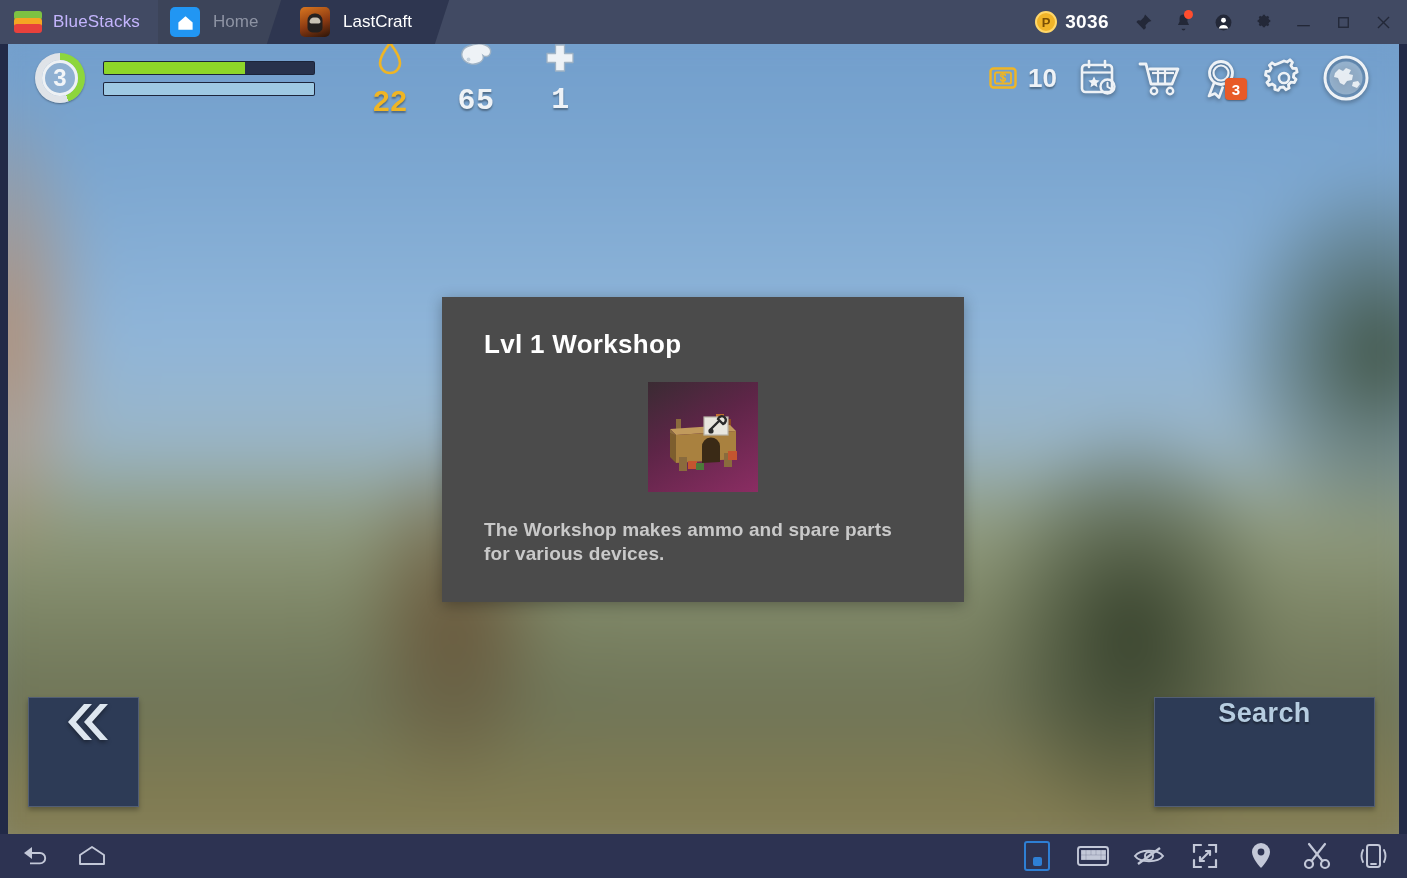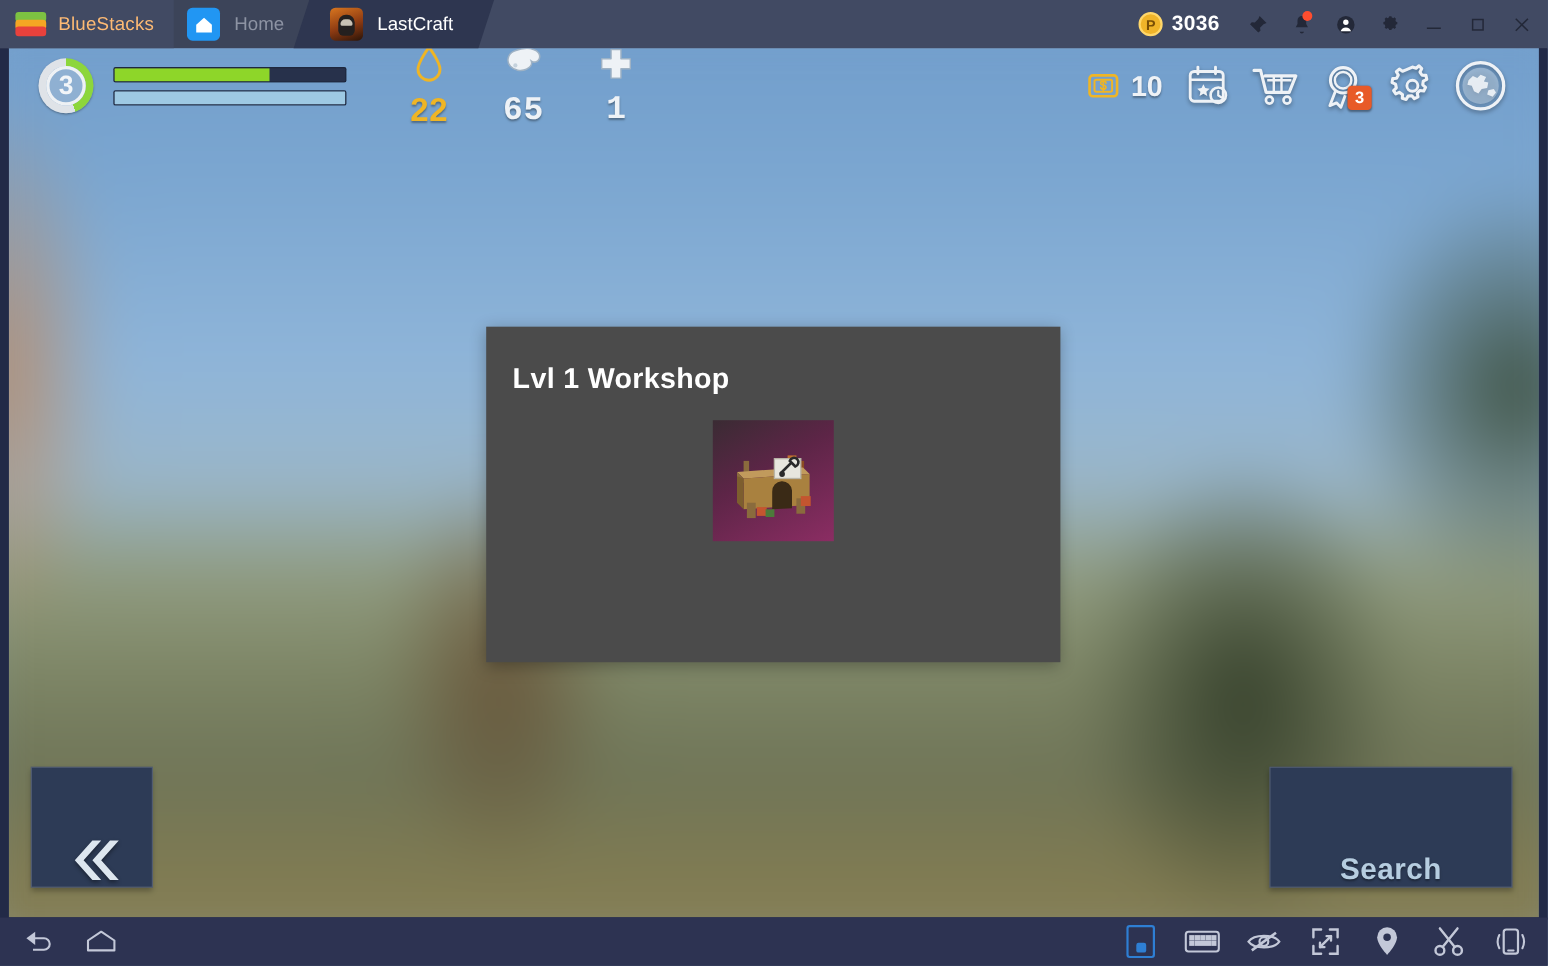"BlueStacks" .bs-name { color: #fdba74 -> #c4b5fd }
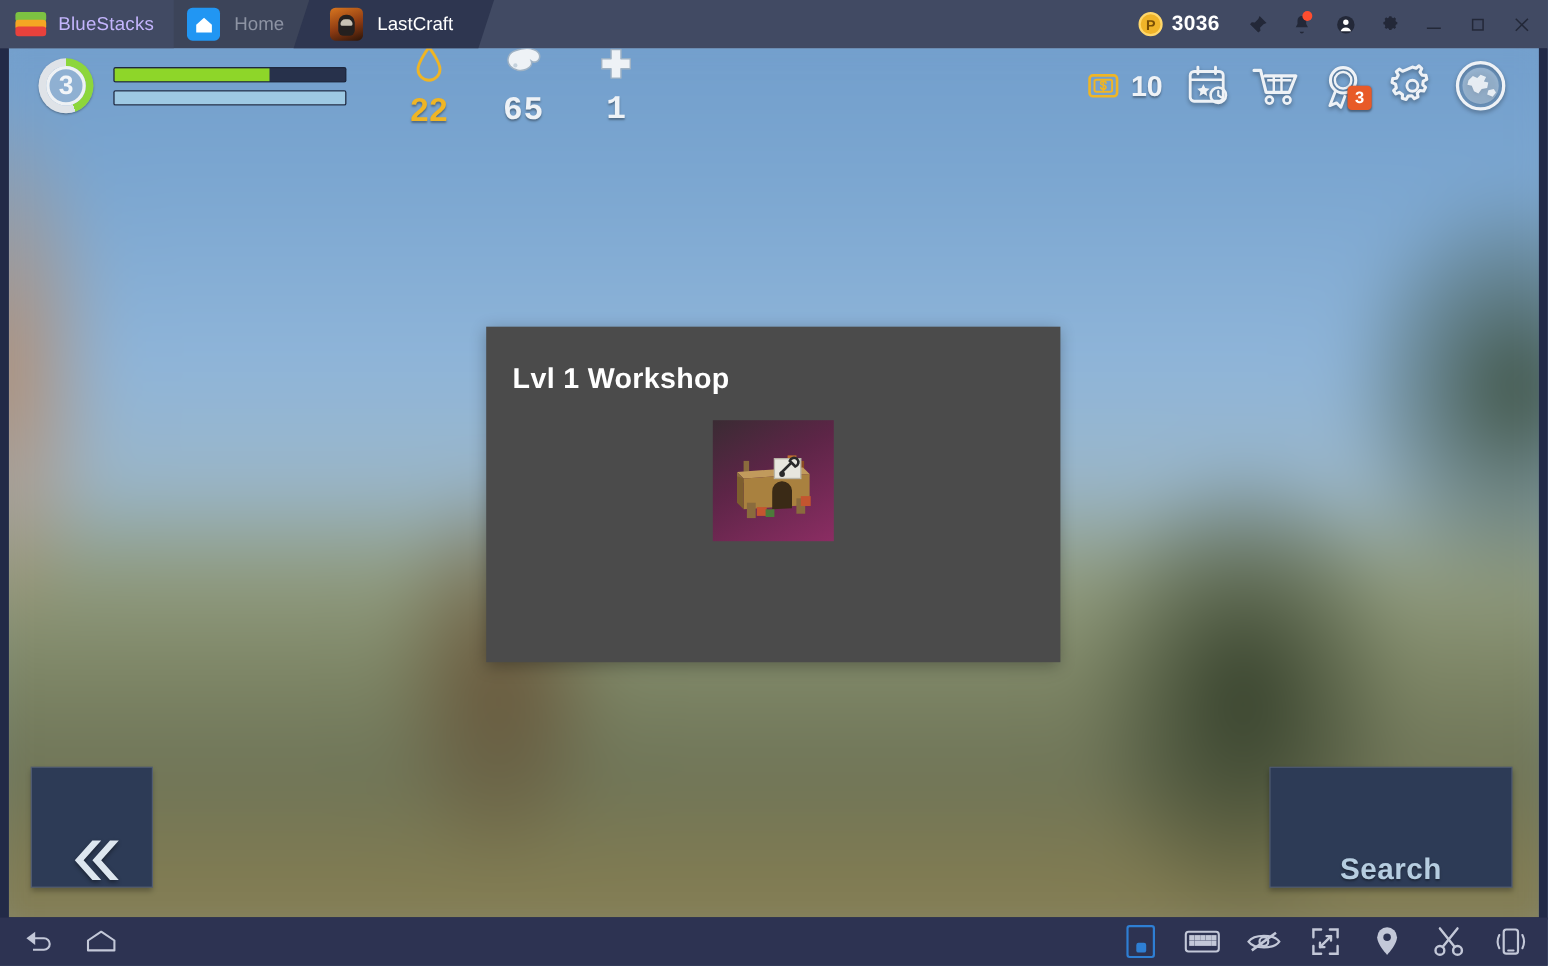"Lvl 1 Workshop" #dialog { padding: 22px 24px -> 22px 42px }
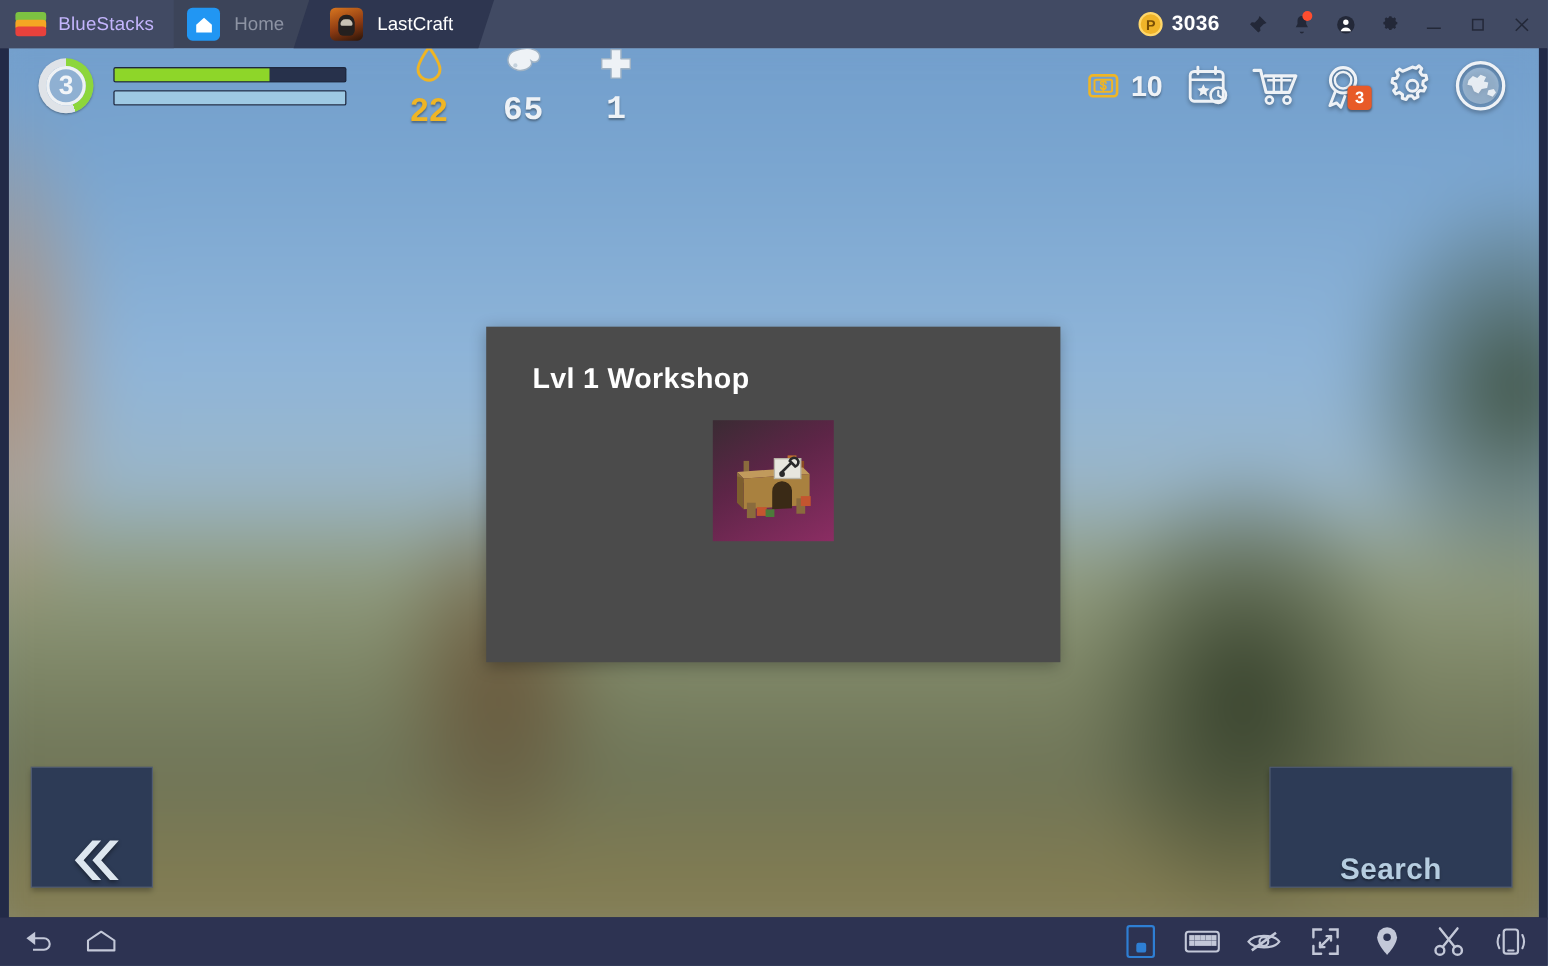"The Workshop makes ammo and" div.dlg-desc { html: none -> <div>The Workshop makes ammo and spare parts for various devices.</div> }
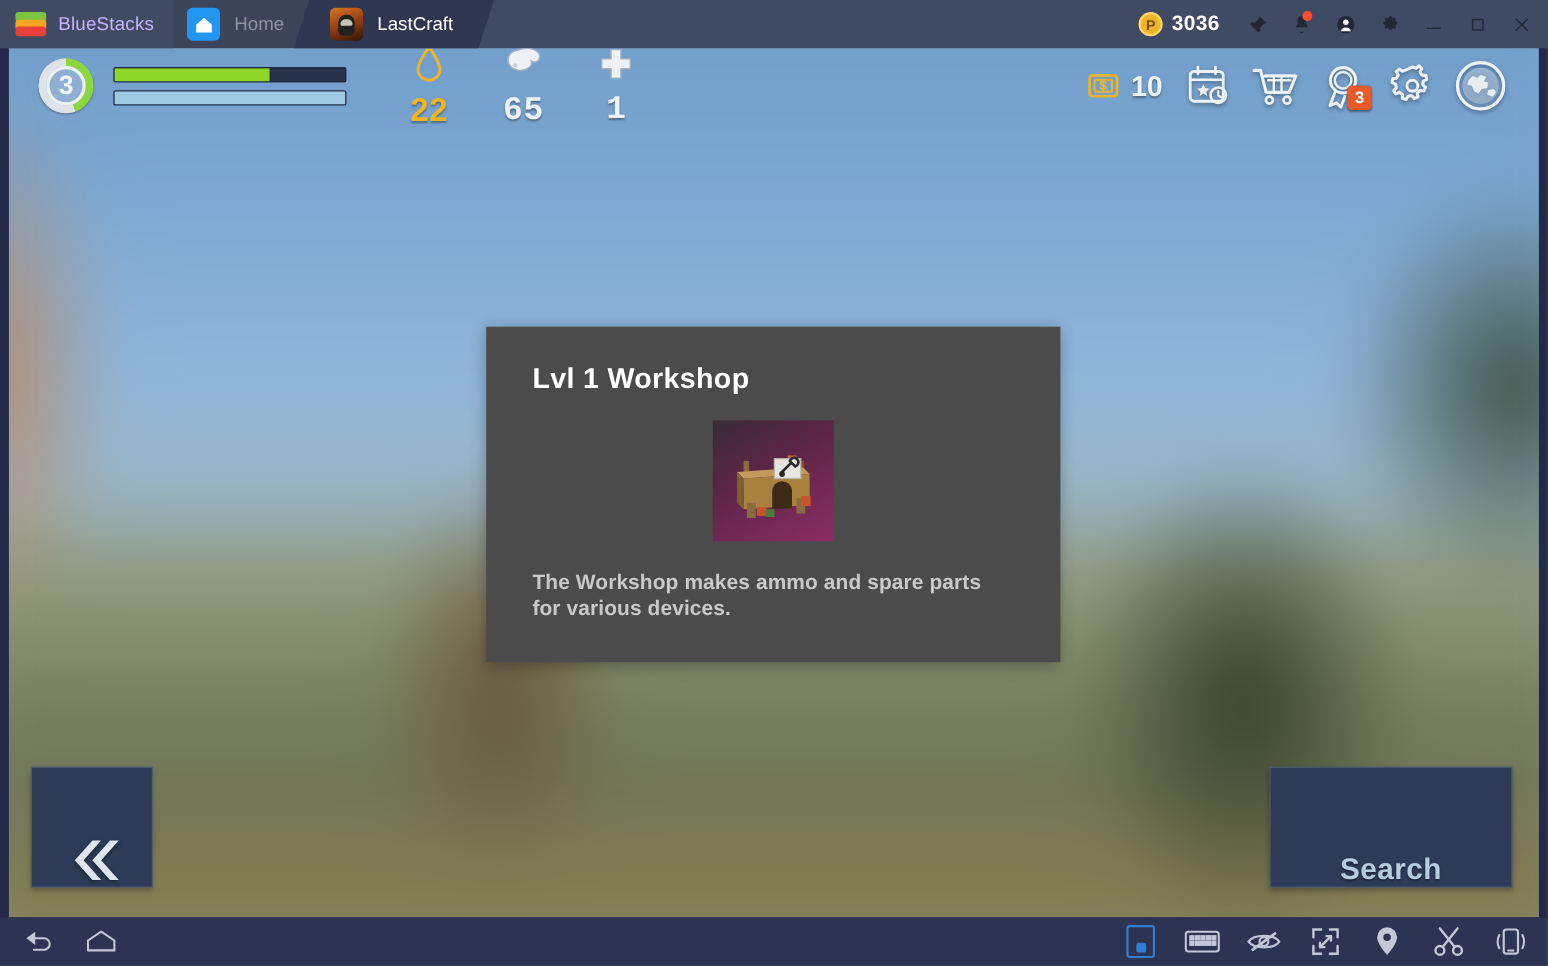"Search" .gbtn { align-items: flex-end -> flex-start }
